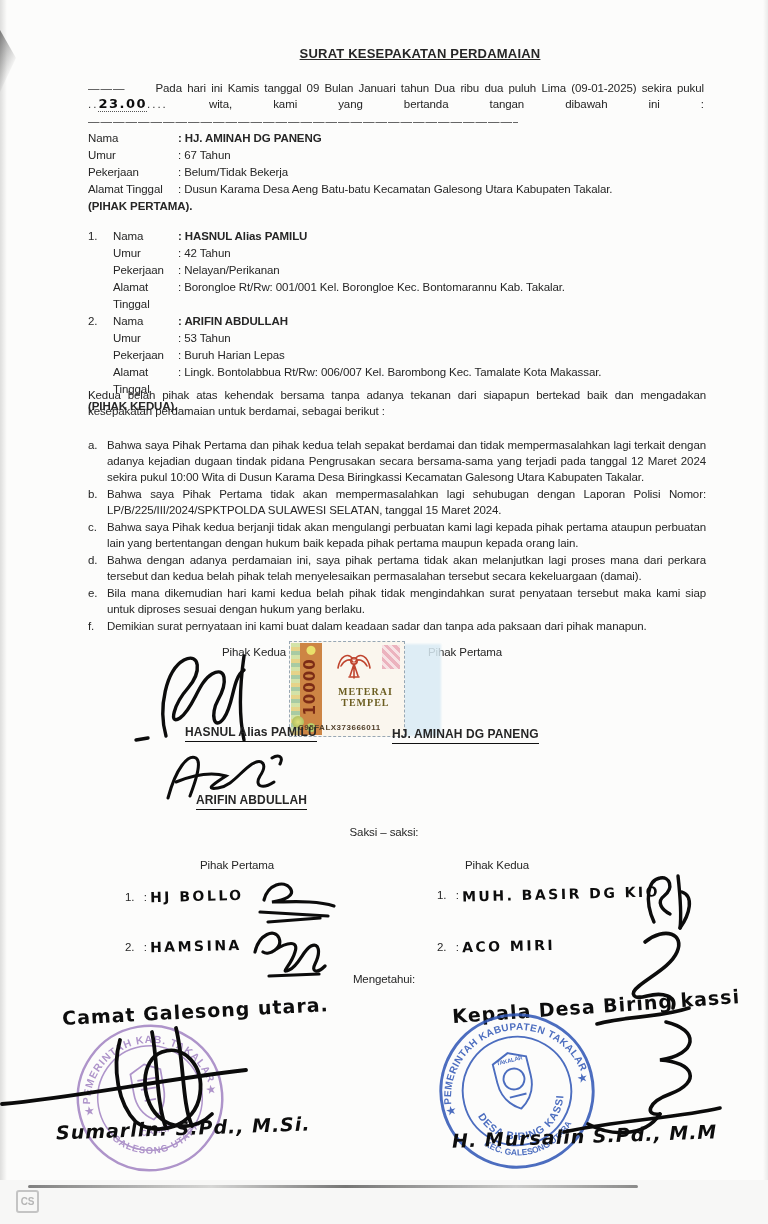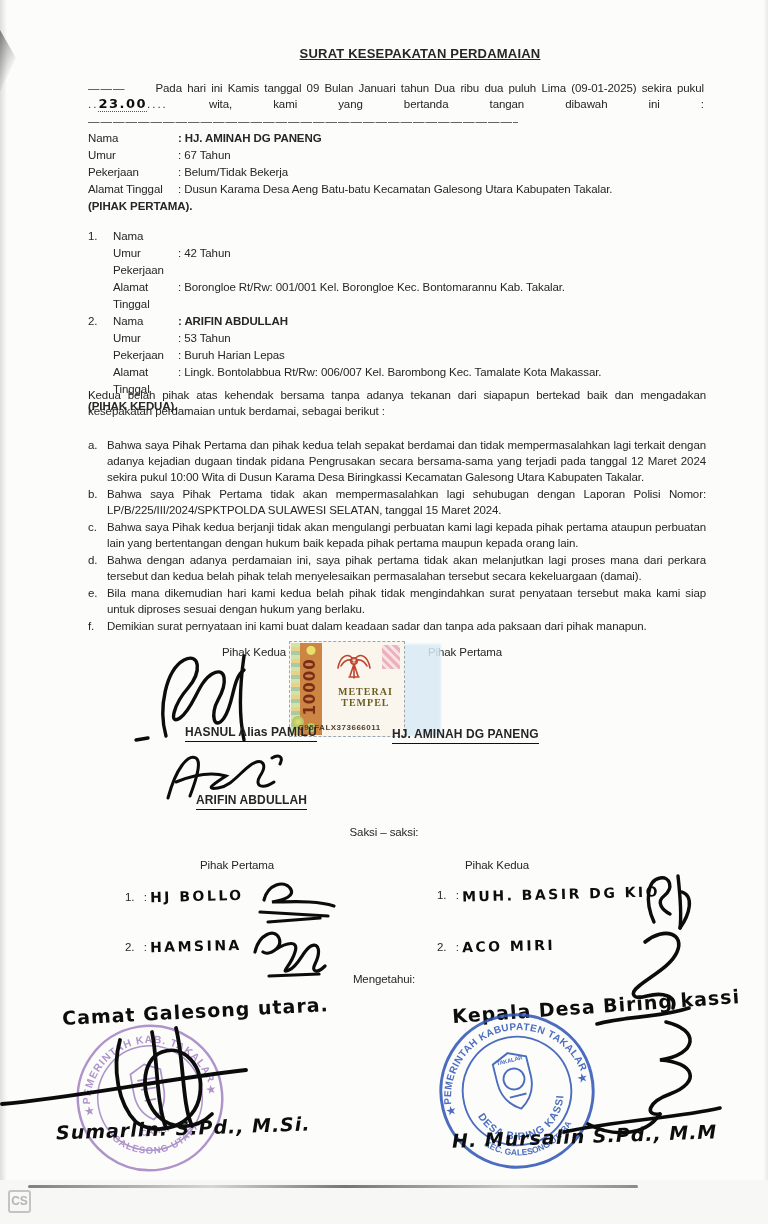": HASNUL Alias PAMILU" span.pval { html: none -> <span>: HASNUL Alias PAMILU</span> }
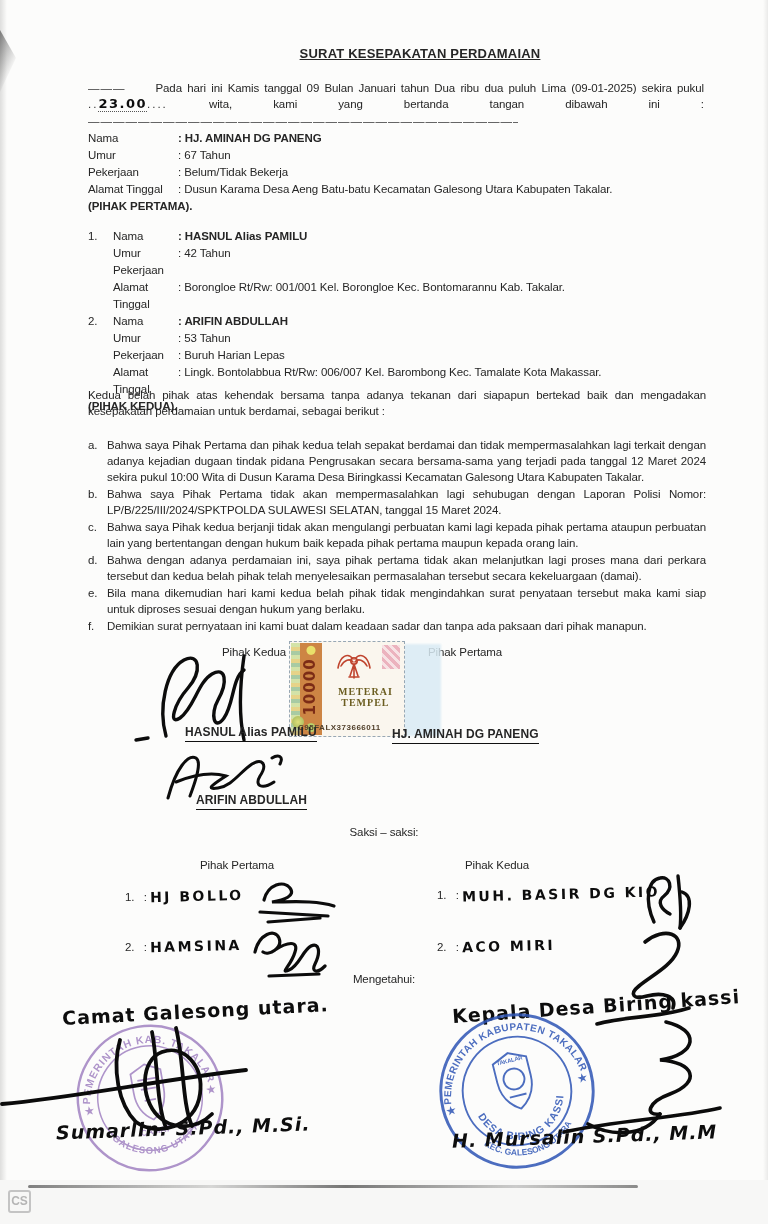": Nelayan/Perikanan" span.pval { html: none -> <span>: Nelayan/Perikanan</span> }
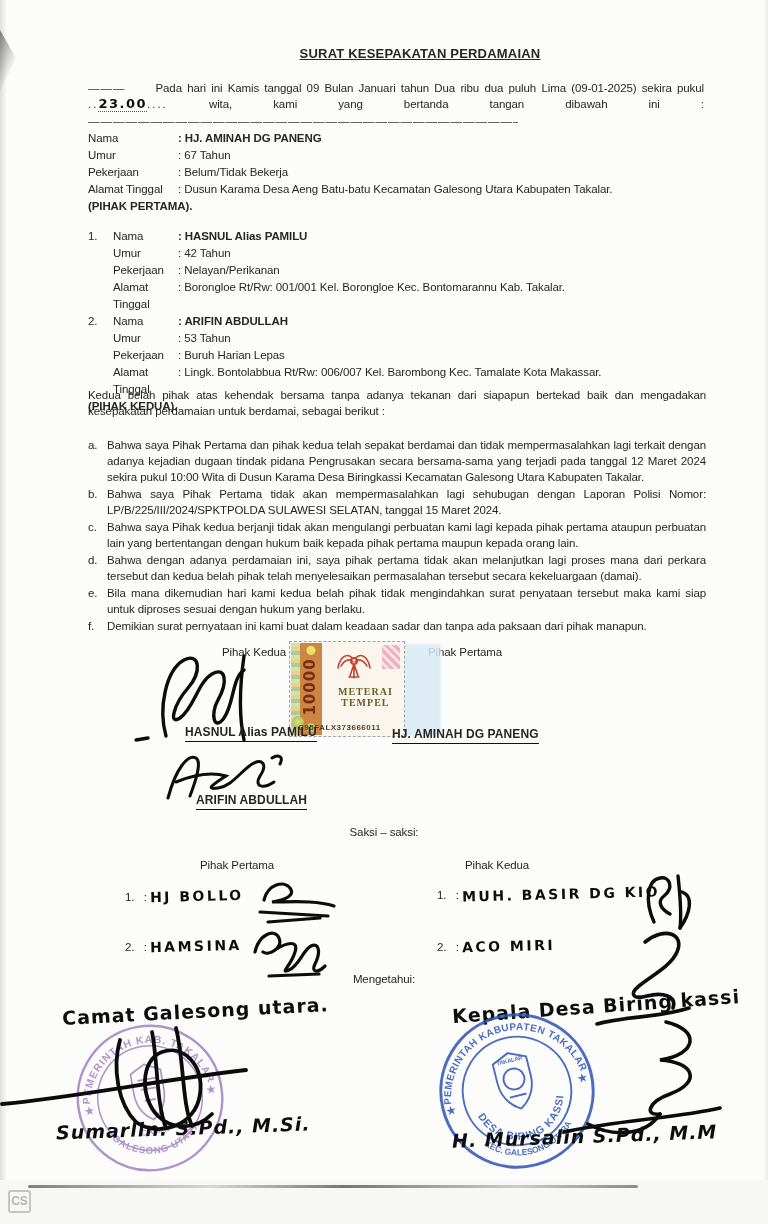"CS" .csbox { font-size: 12px -> 10px; left: 8px -> 16px }
